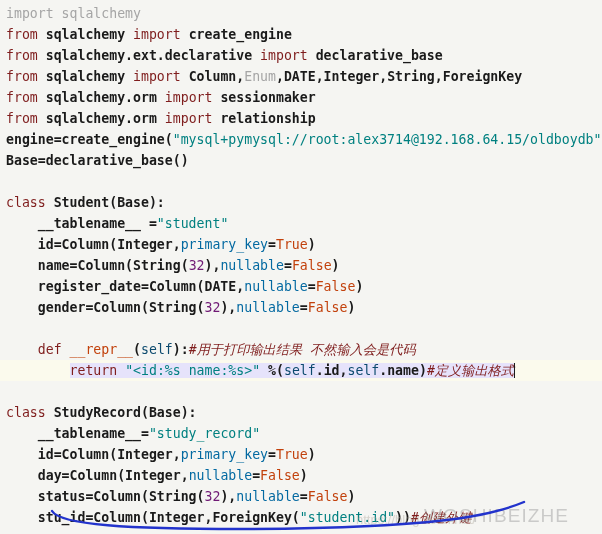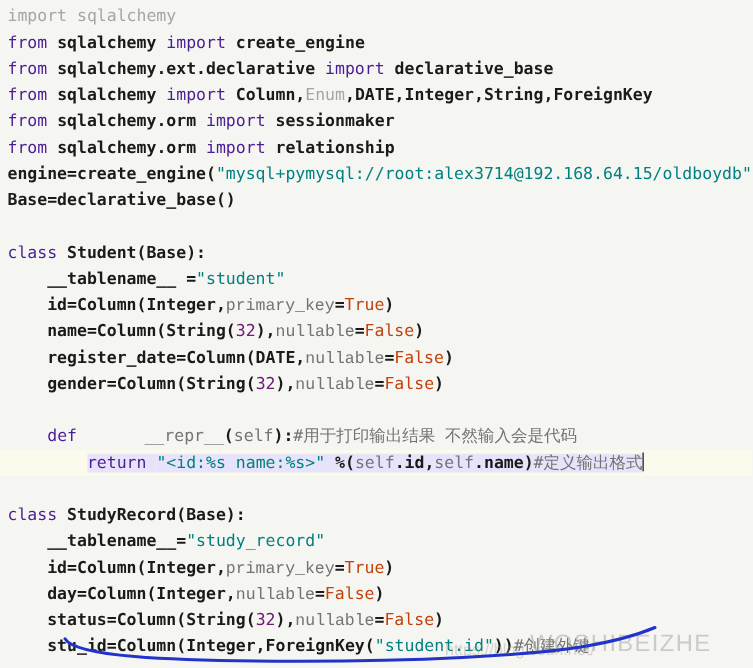"from" .kw { color: #4c1d95 -> #7f1d1d }
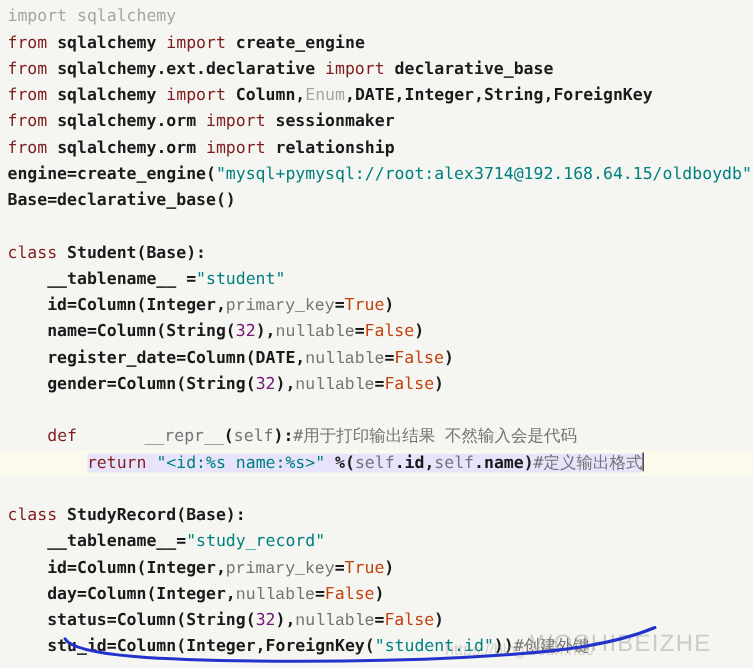"primary_key" .kwarg { color: #737373 -> #0369a1; font-family: Liberation Mono, monospace -> none }
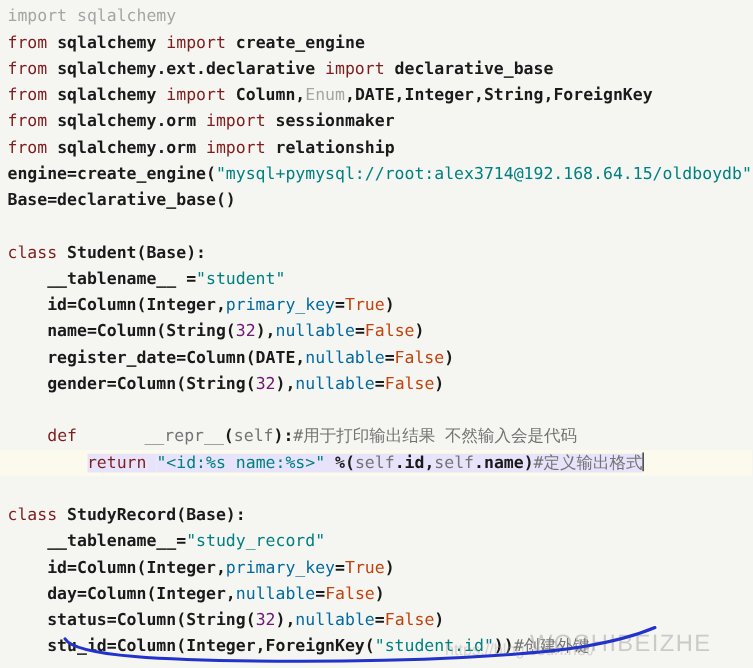"__repr__" .magic { color: #737373 -> #c2410c; margin-left: 46px -> none }
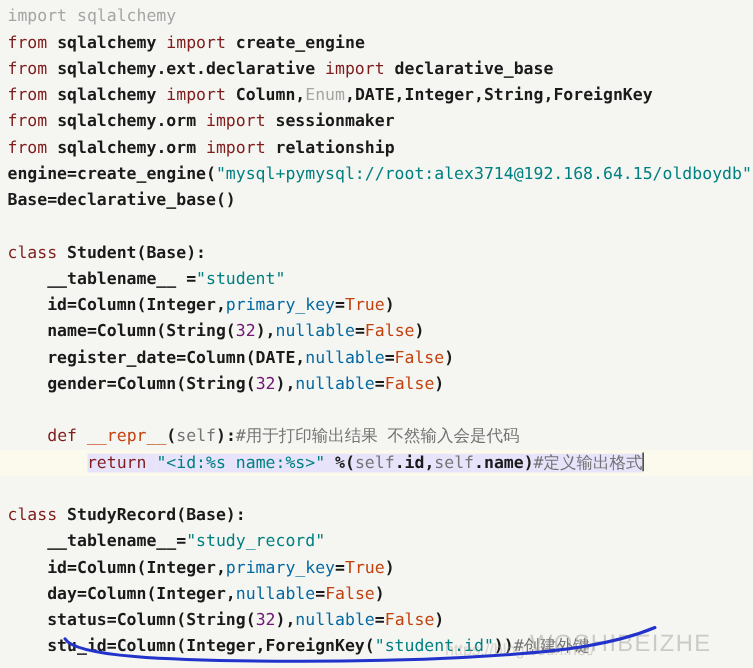"self" .selfw { color: #737373 -> #0c4a6e }
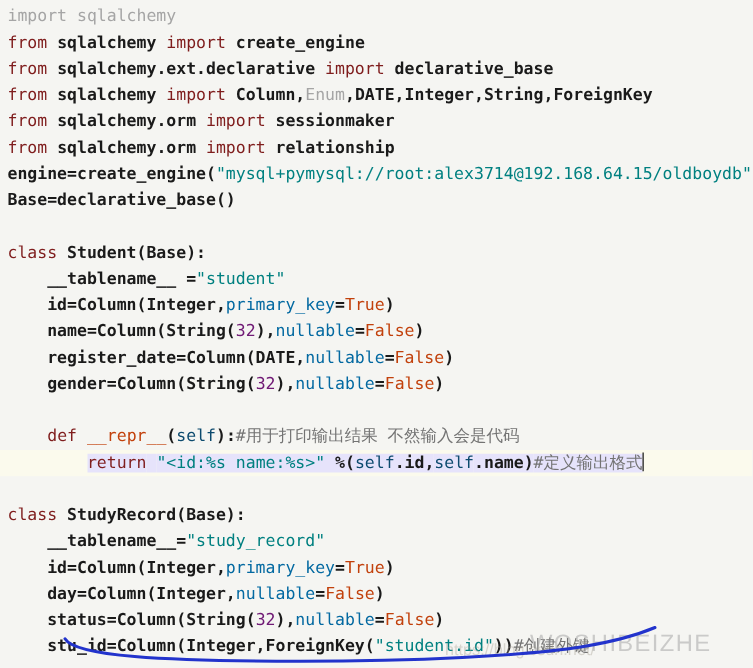"#用于打印输出结果 不然输入会是代码" .cmt { color: #737373 -> #7f1d1d; font-style: none -> italic }
